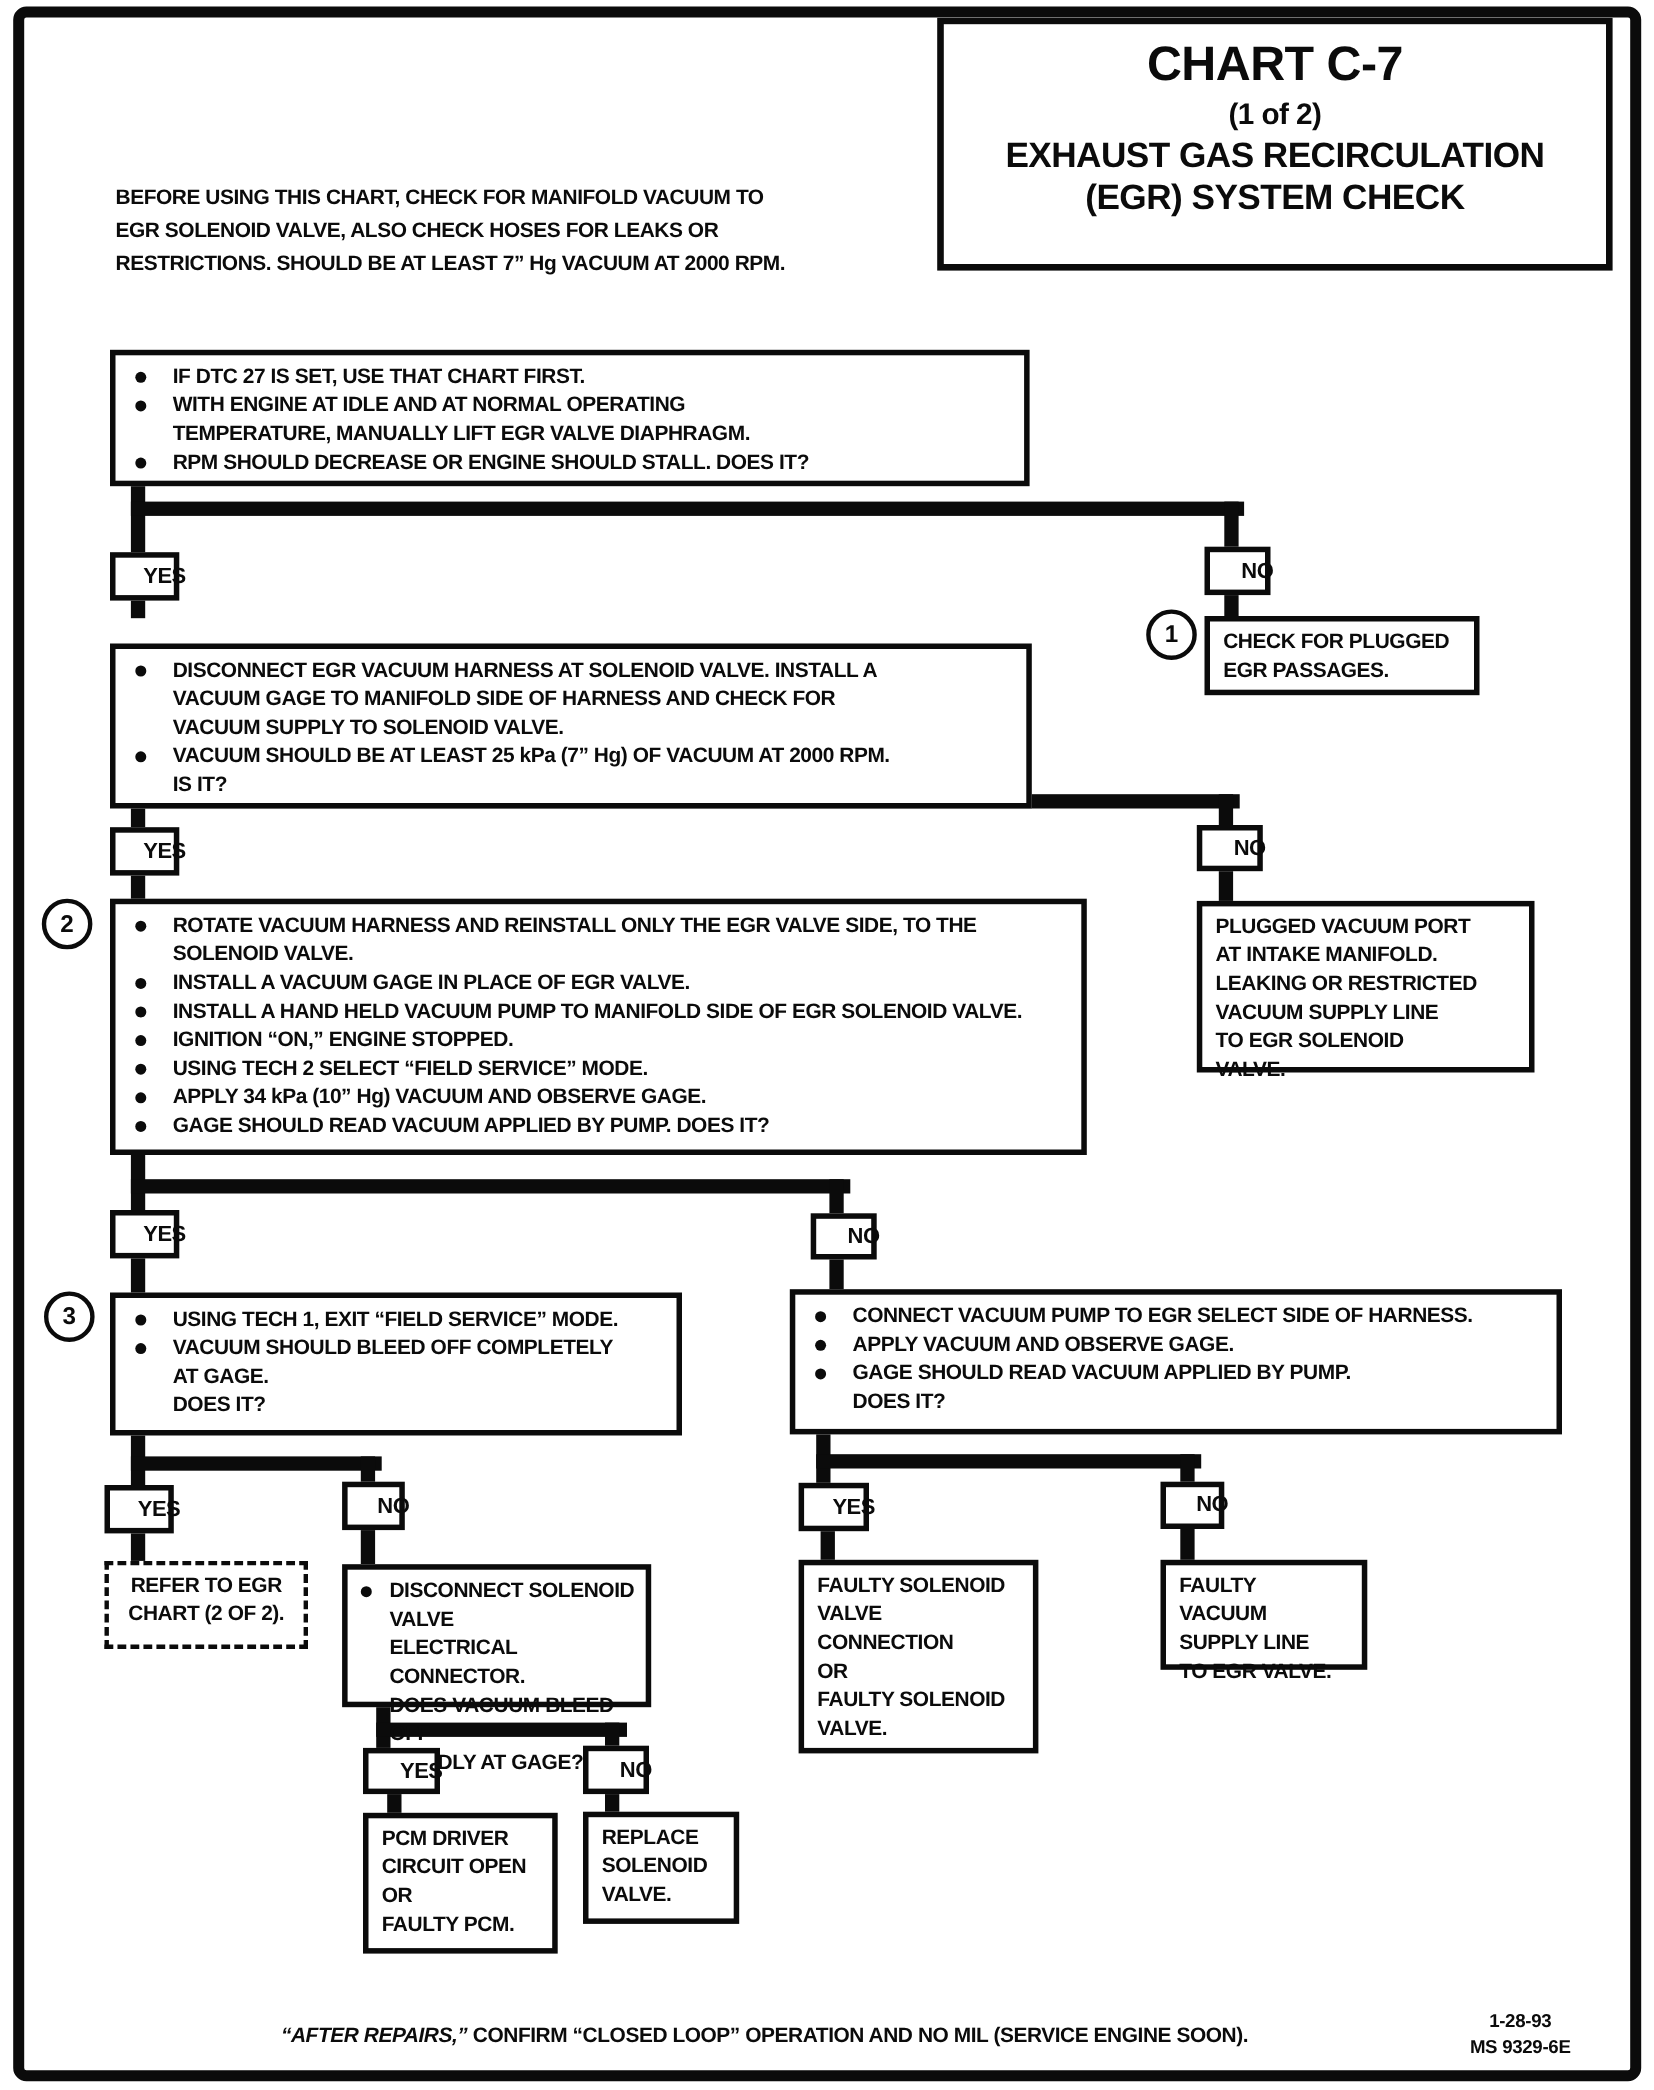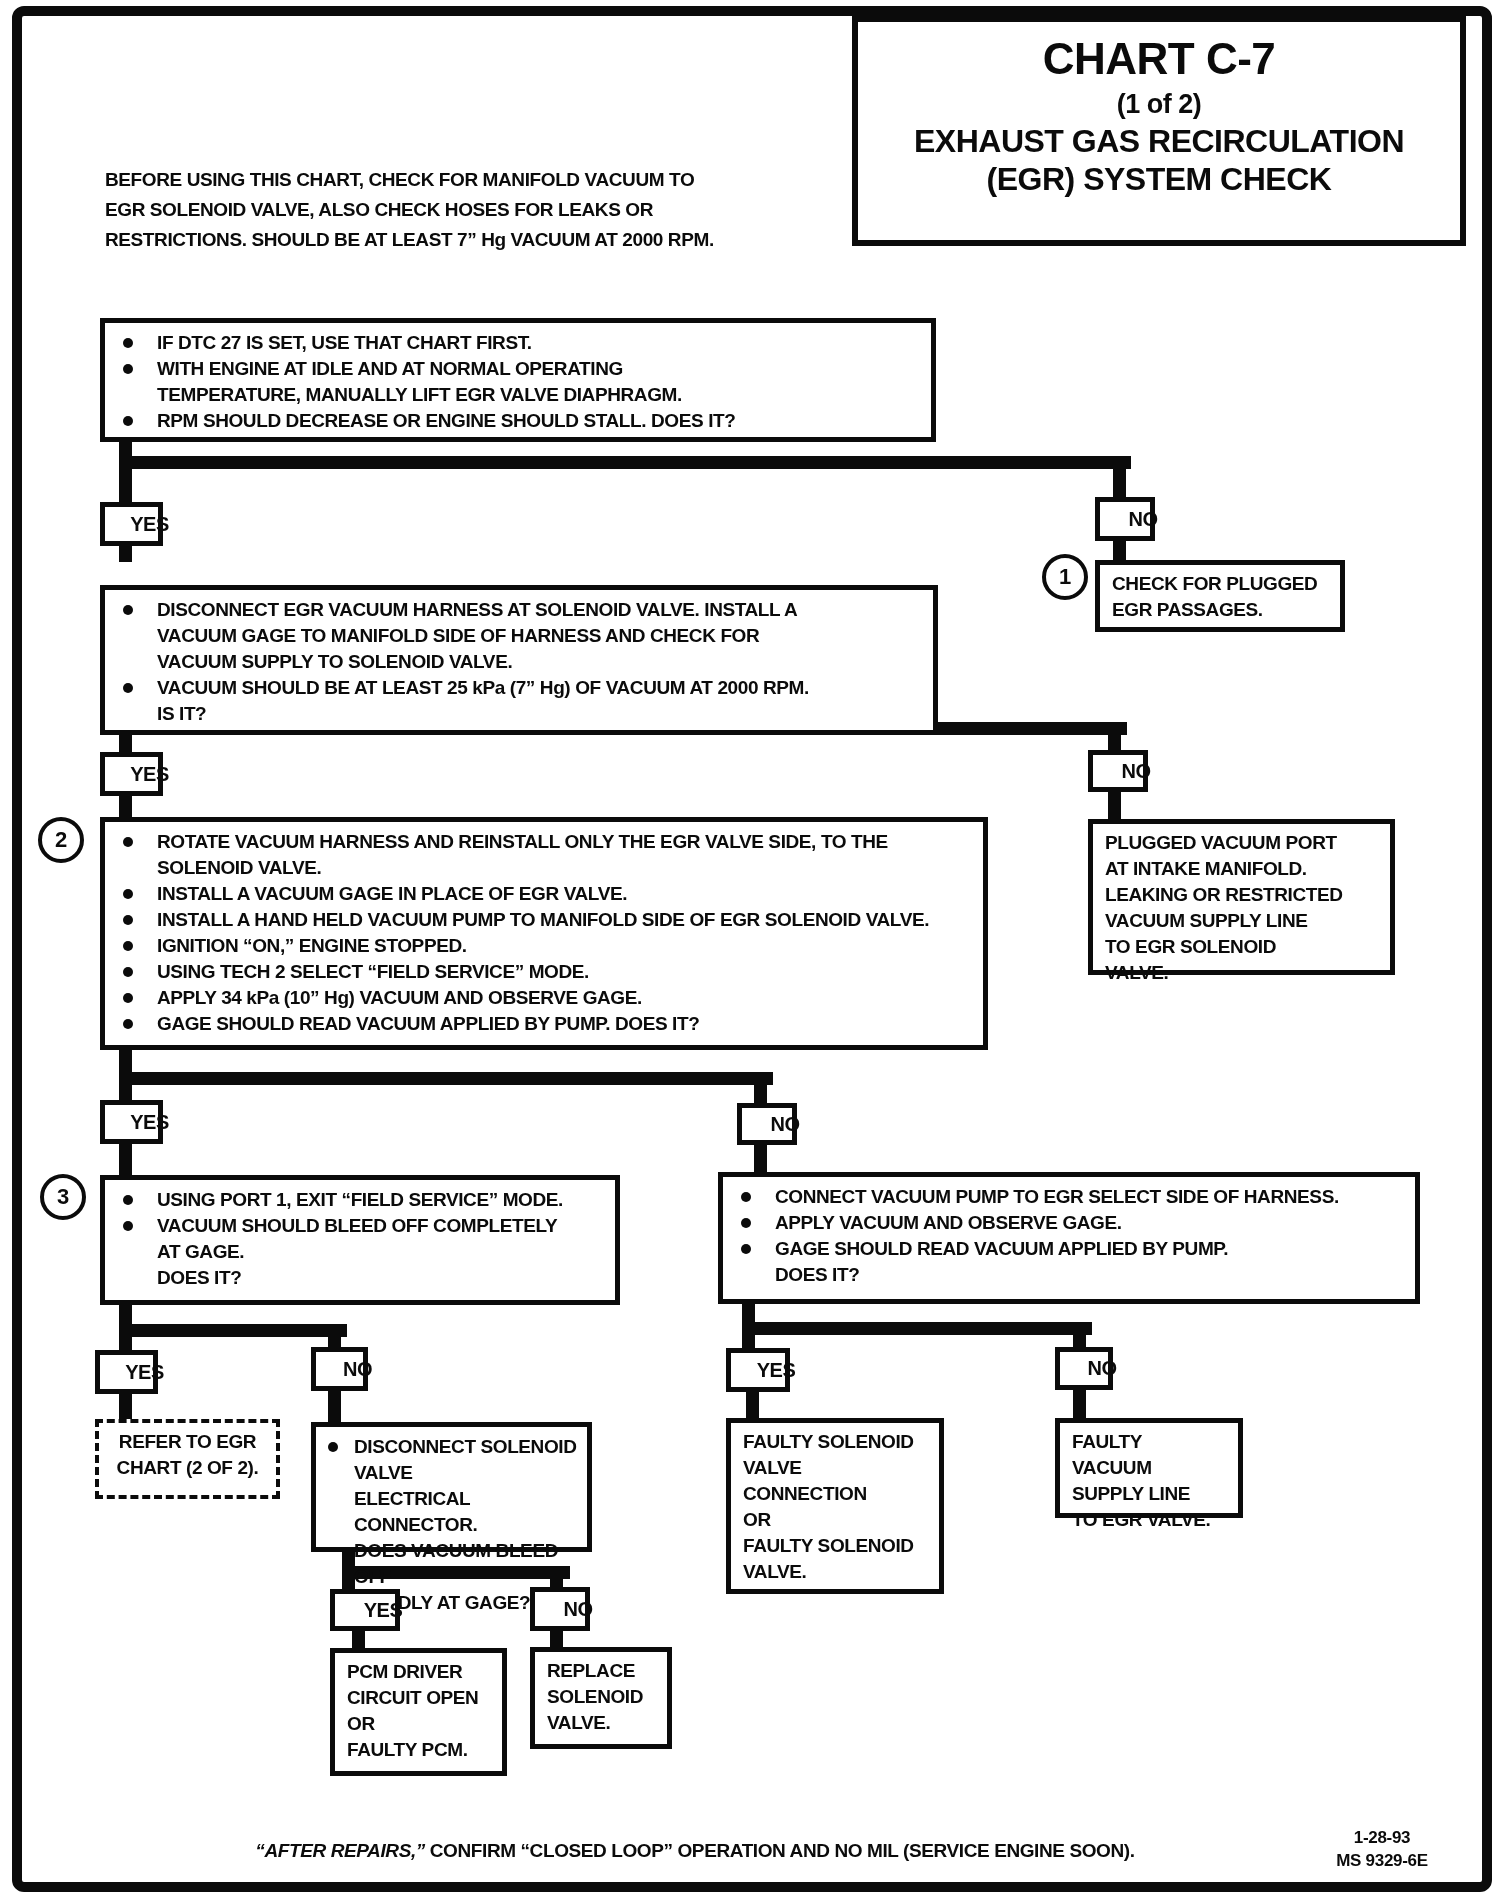"USING PORT 1, EXIT “FIELD" span.itext { text: PORT -> TECH }
